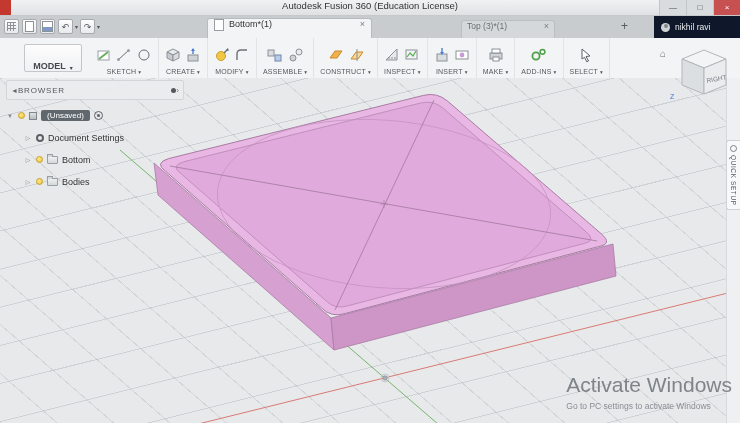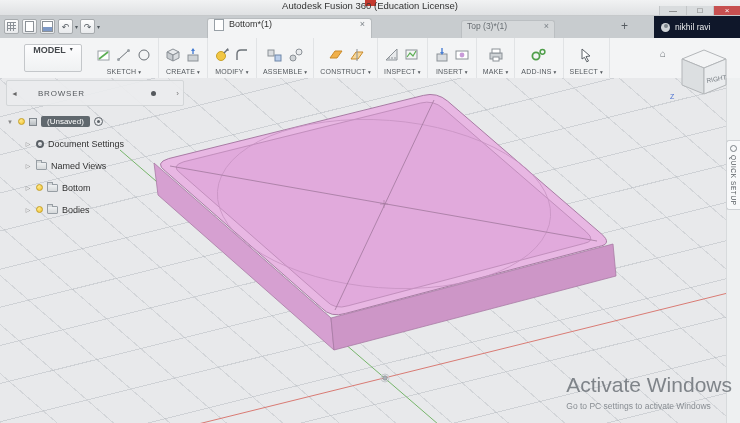"Autodesk Fusion 360 (Education License)" .titlebar { align-items: center -> none; flex-direction: column -> none }
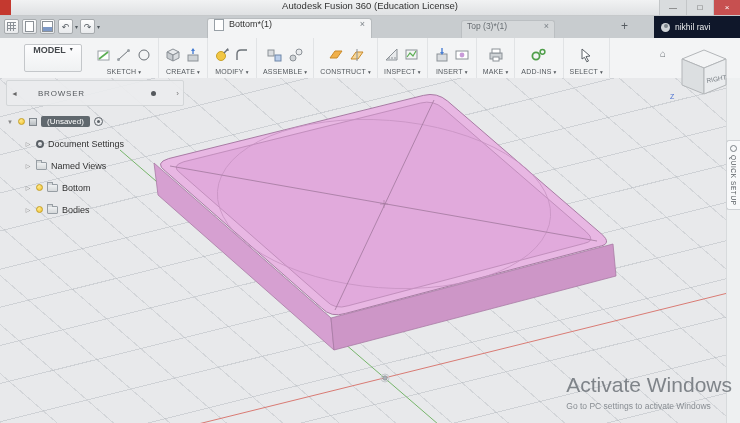"MODEL" .workspace { align-items: flex-start -> flex-end }
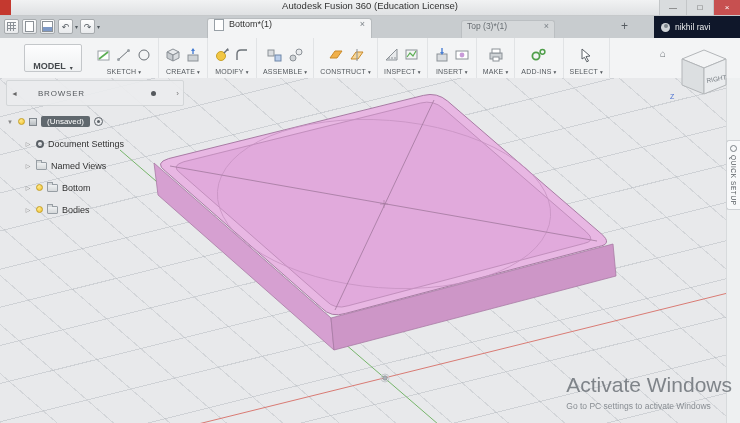"BROWSER" .bheader { gap: 20px -> 0; height: 26px -> 20px }
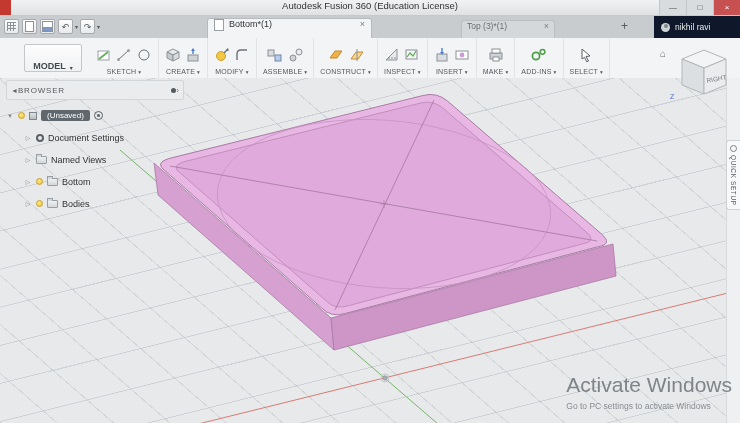"Named Views" div.brow { html: <div> <span>▷</span> <span></span> <span>Named Views</span> </div> -> none }
